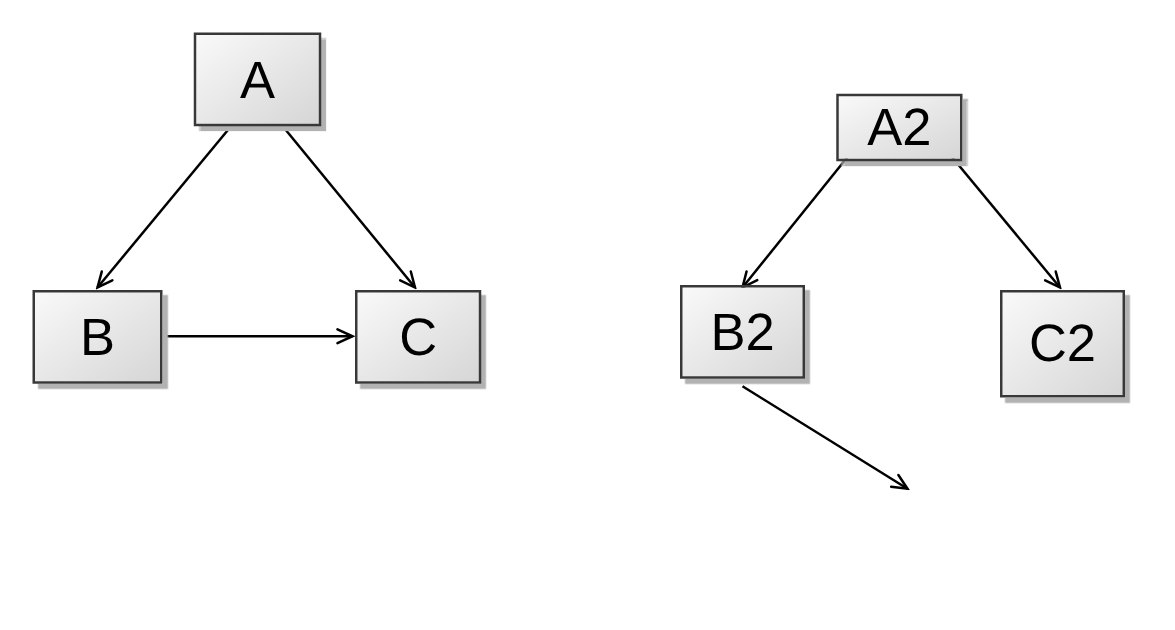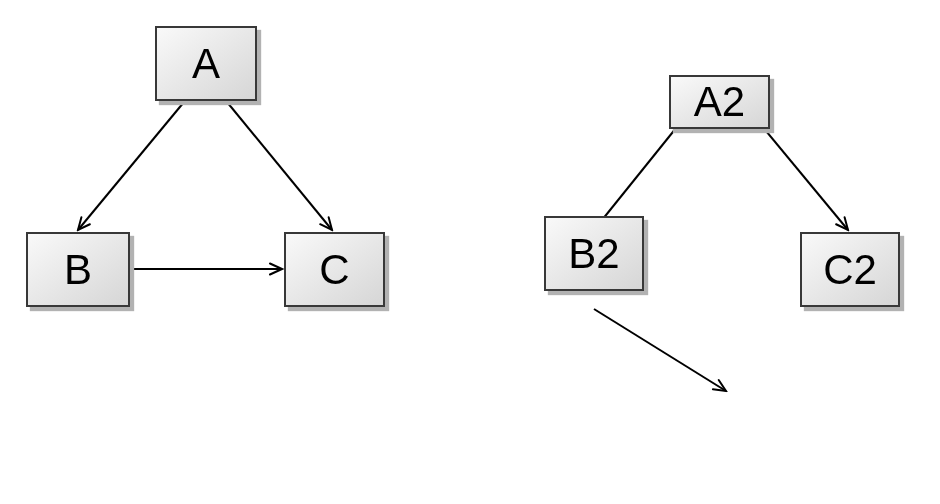"B2" div.node { top: 216px -> 228px }
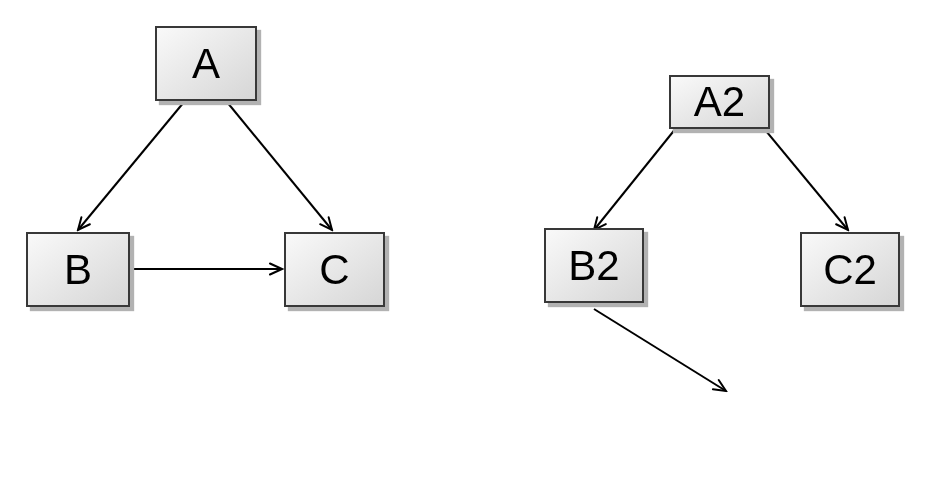"C2" div.node { height: 75px -> 86px }
